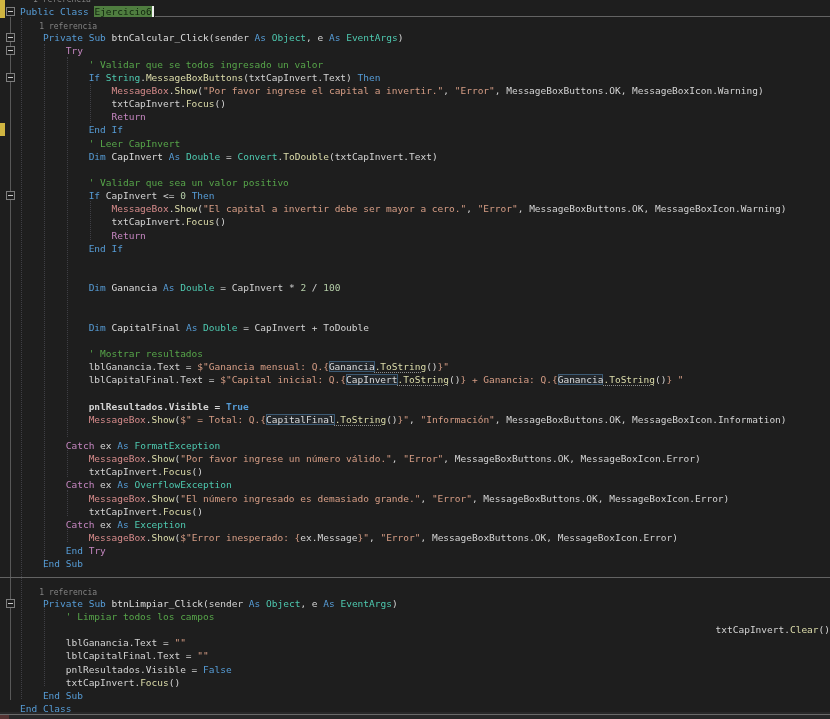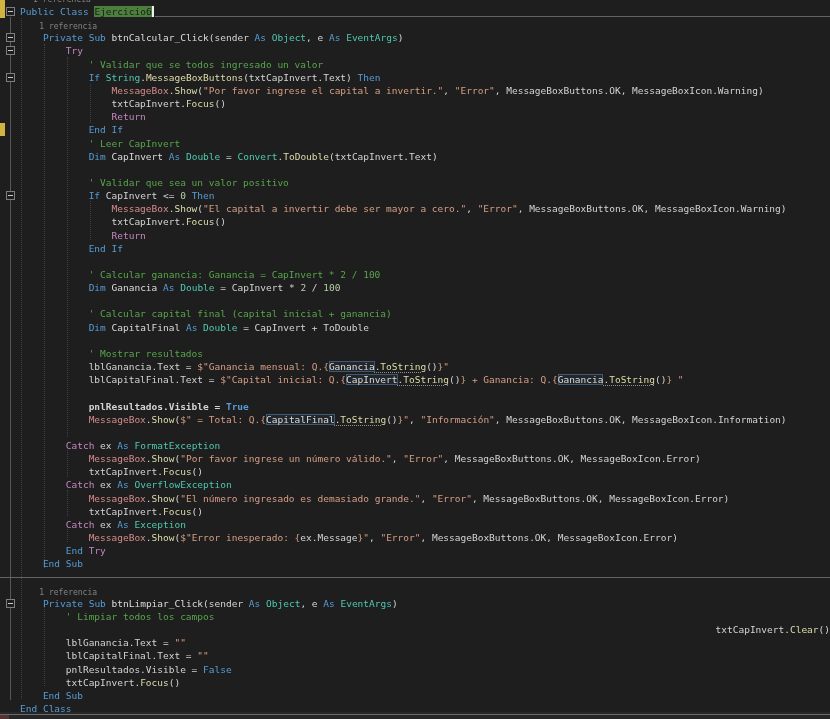"' Calcular ganancia: Ganancia =" span.tk-c { html: <span>' Calcular ganancia: Ganancia = CapInvert * 2 / 100</span> -> none }
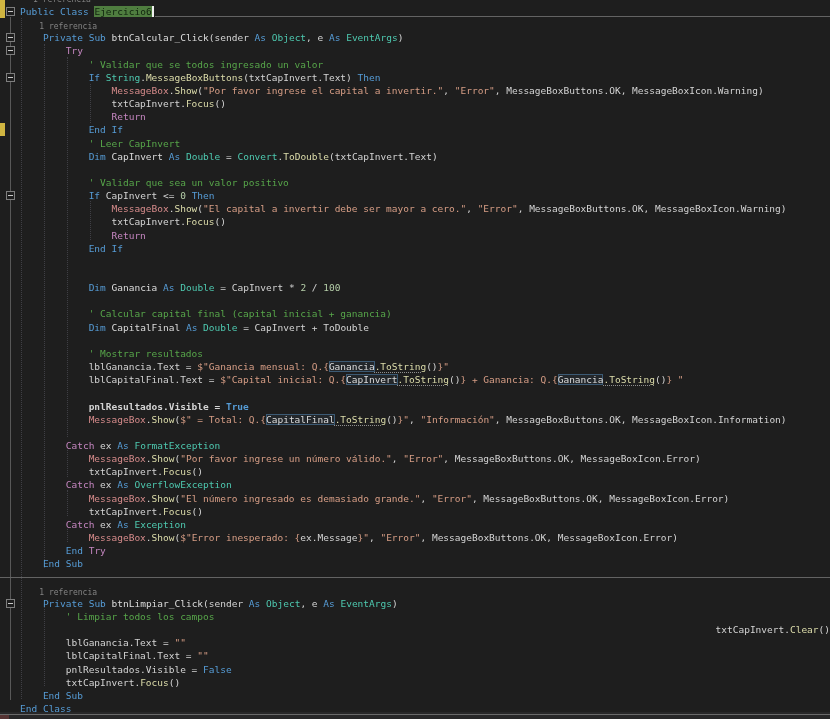"' Calcular capital final (capital" span.tk-c { html: <span>' Calcular capital final (capital inicial + ganancia)</span> -> none }
